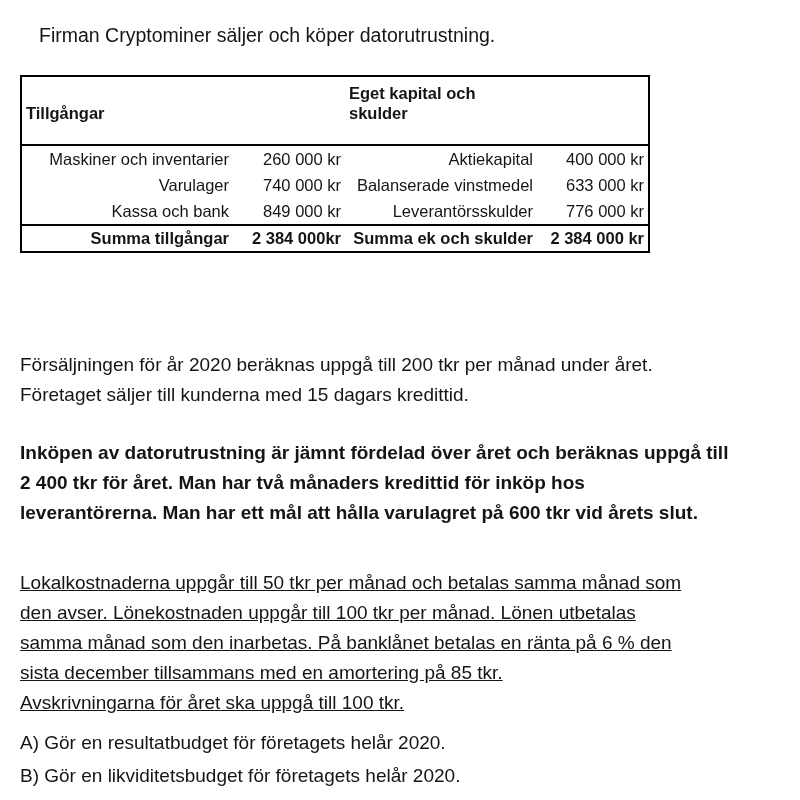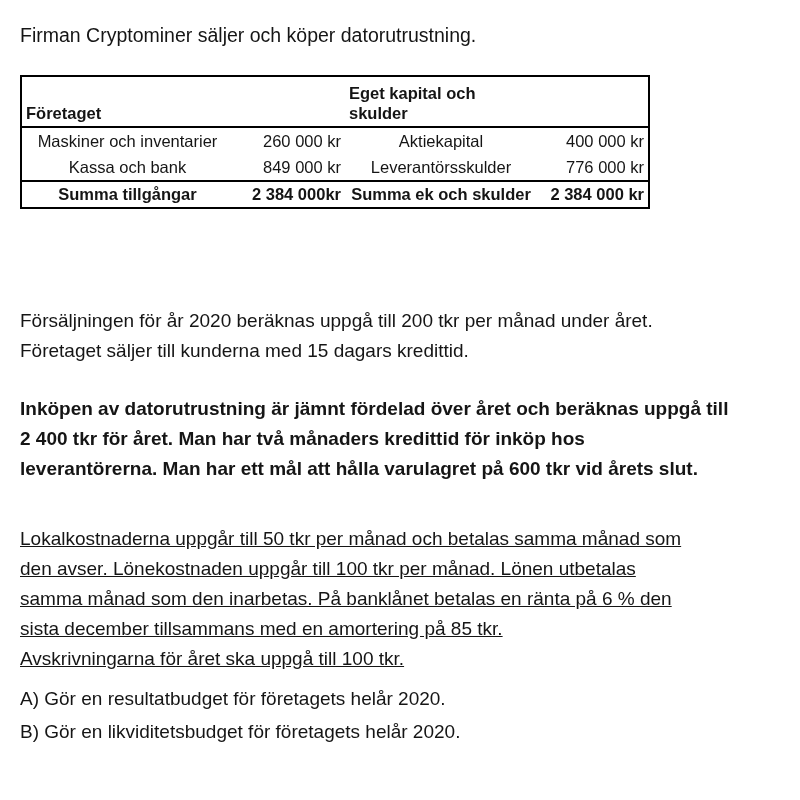"Firman Cryptominer säljer och köper" .doc-title { margin-left: none -> 19px }
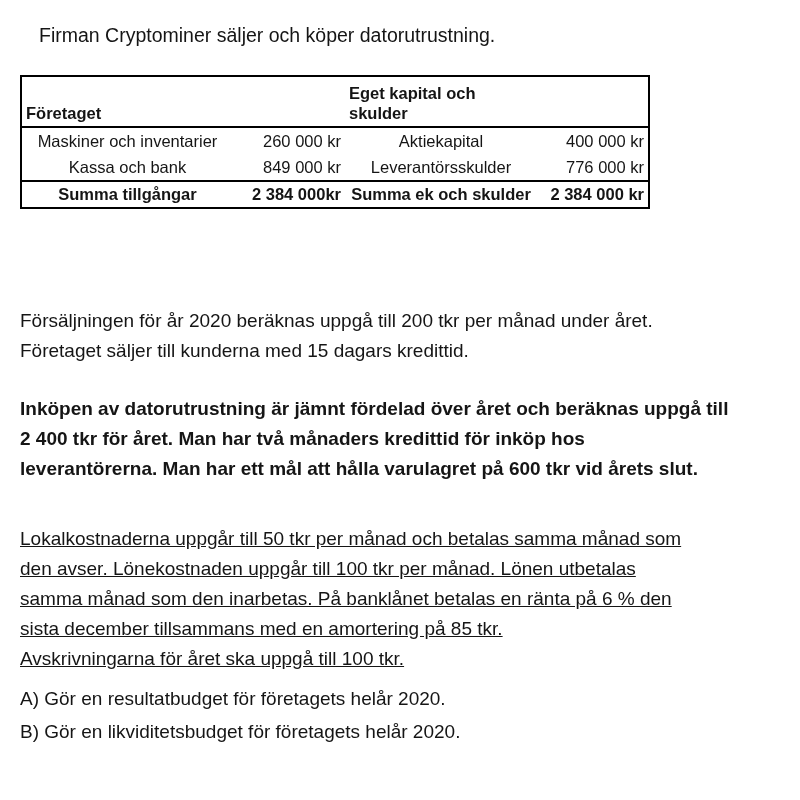"Eget kapital och" table.balance thead th { padding-bottom: 3px -> 21px }
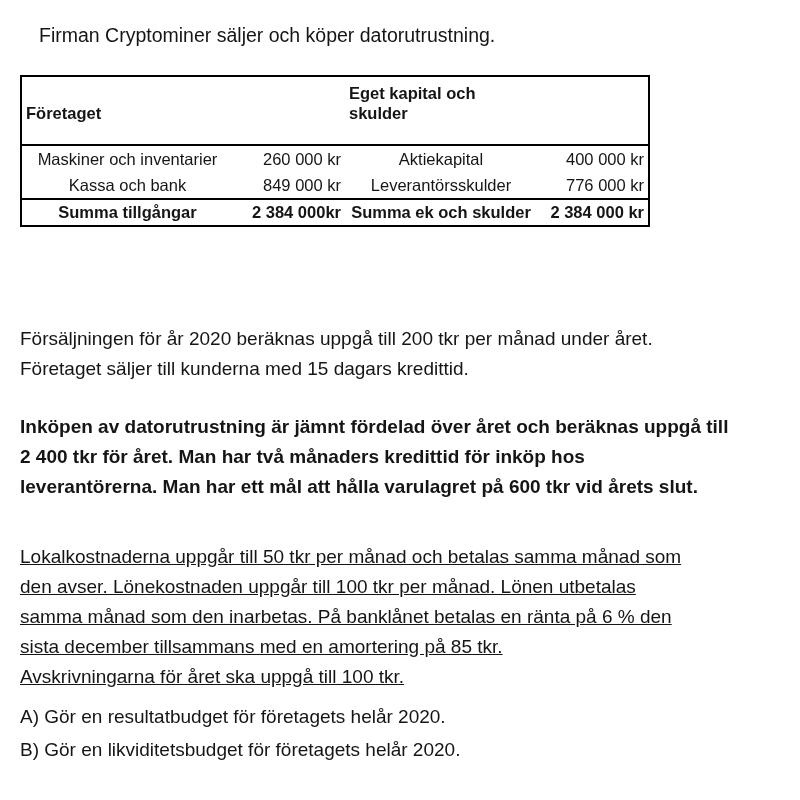"Företaget" th { text: Företaget -> Tillgångar }
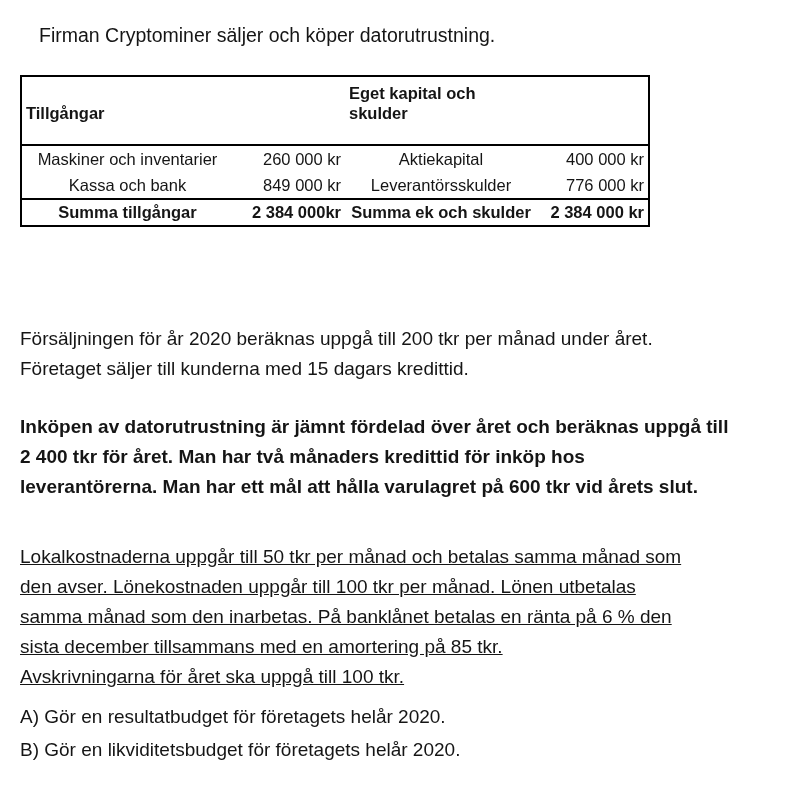"Maskiner och inventarier" td.label { text-align: center -> right }
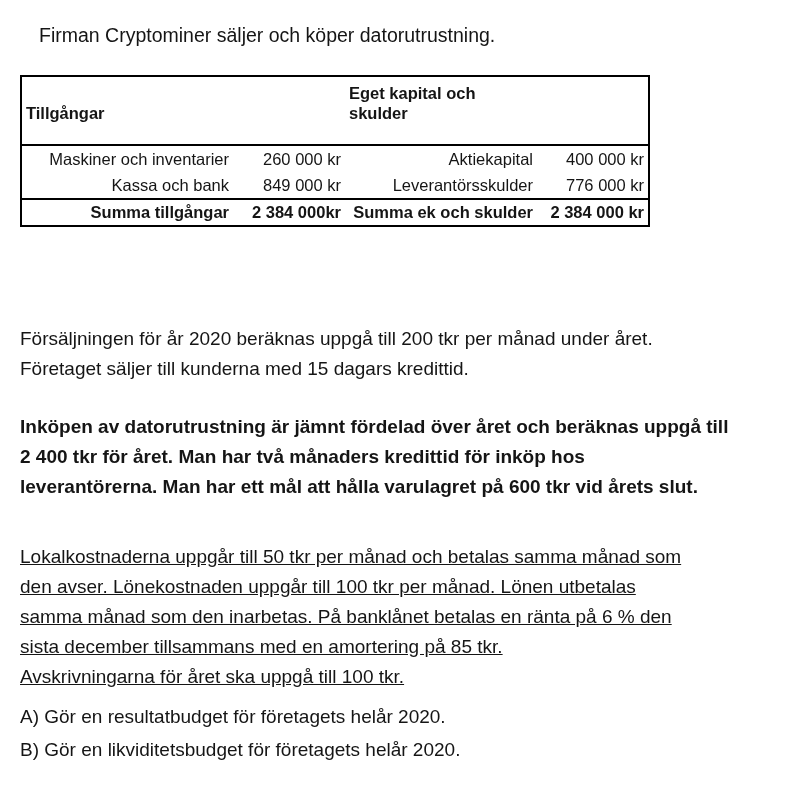"Varulager" tr { html: none -> <tr> <td>Varulager</td> <td>740 000 kr</td> <td>Balanserade vinstmedel</td> <td>633 000 kr</td> </tr> }
